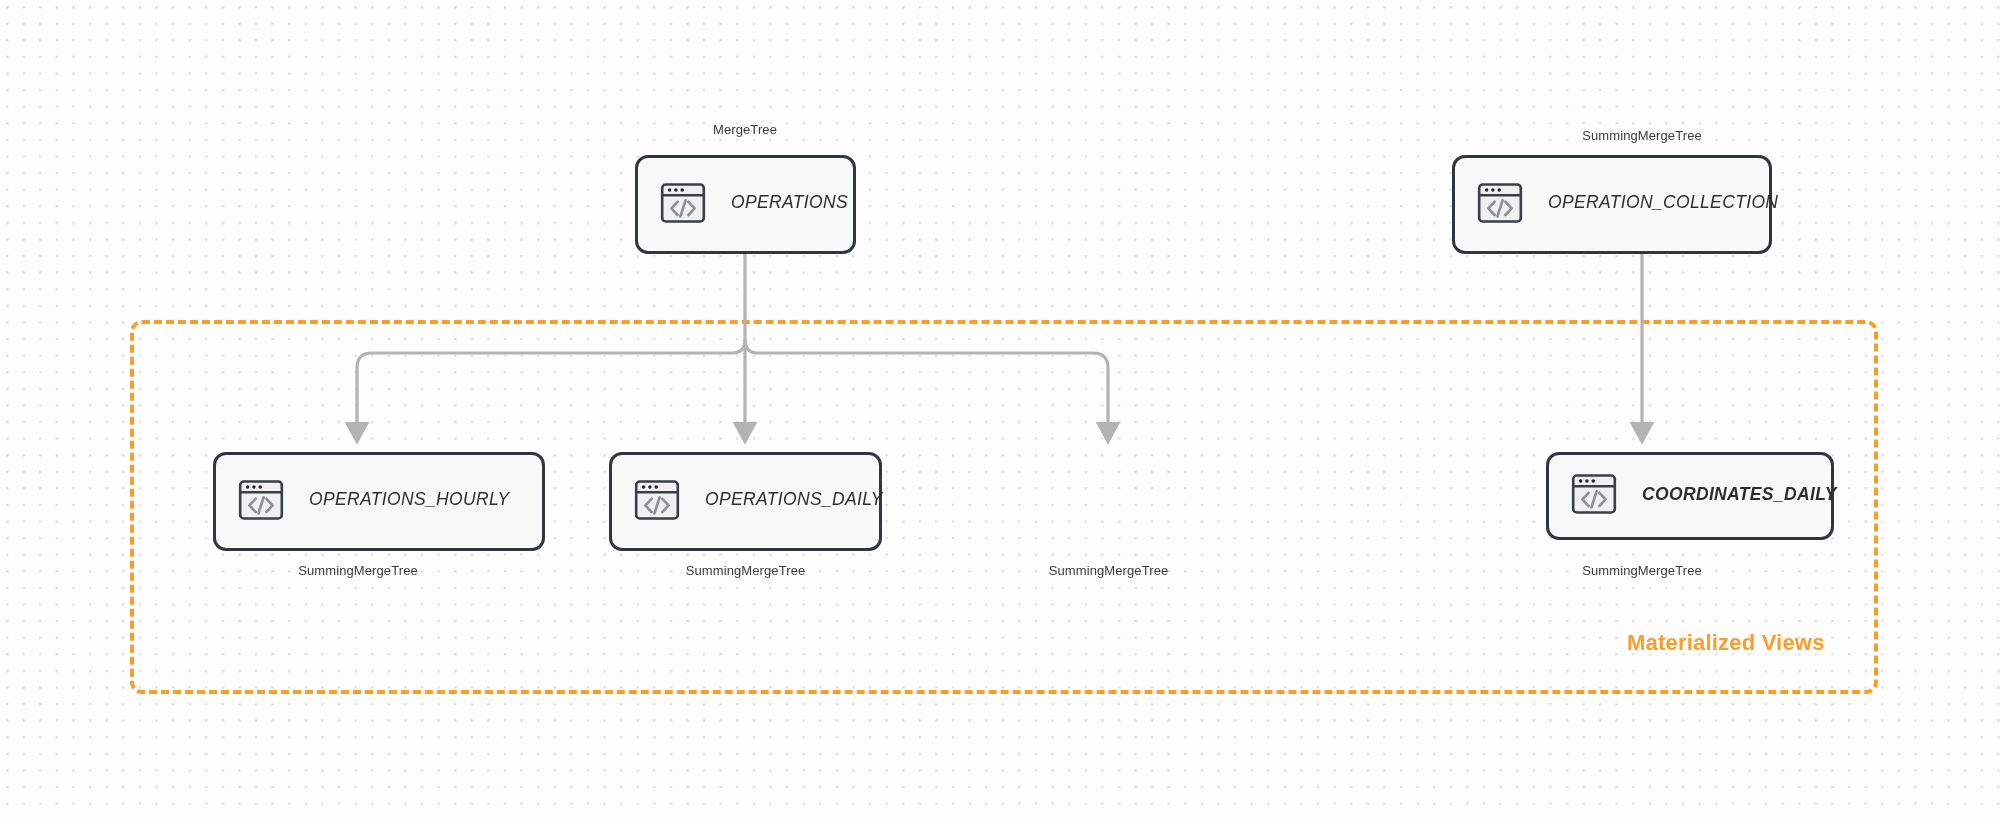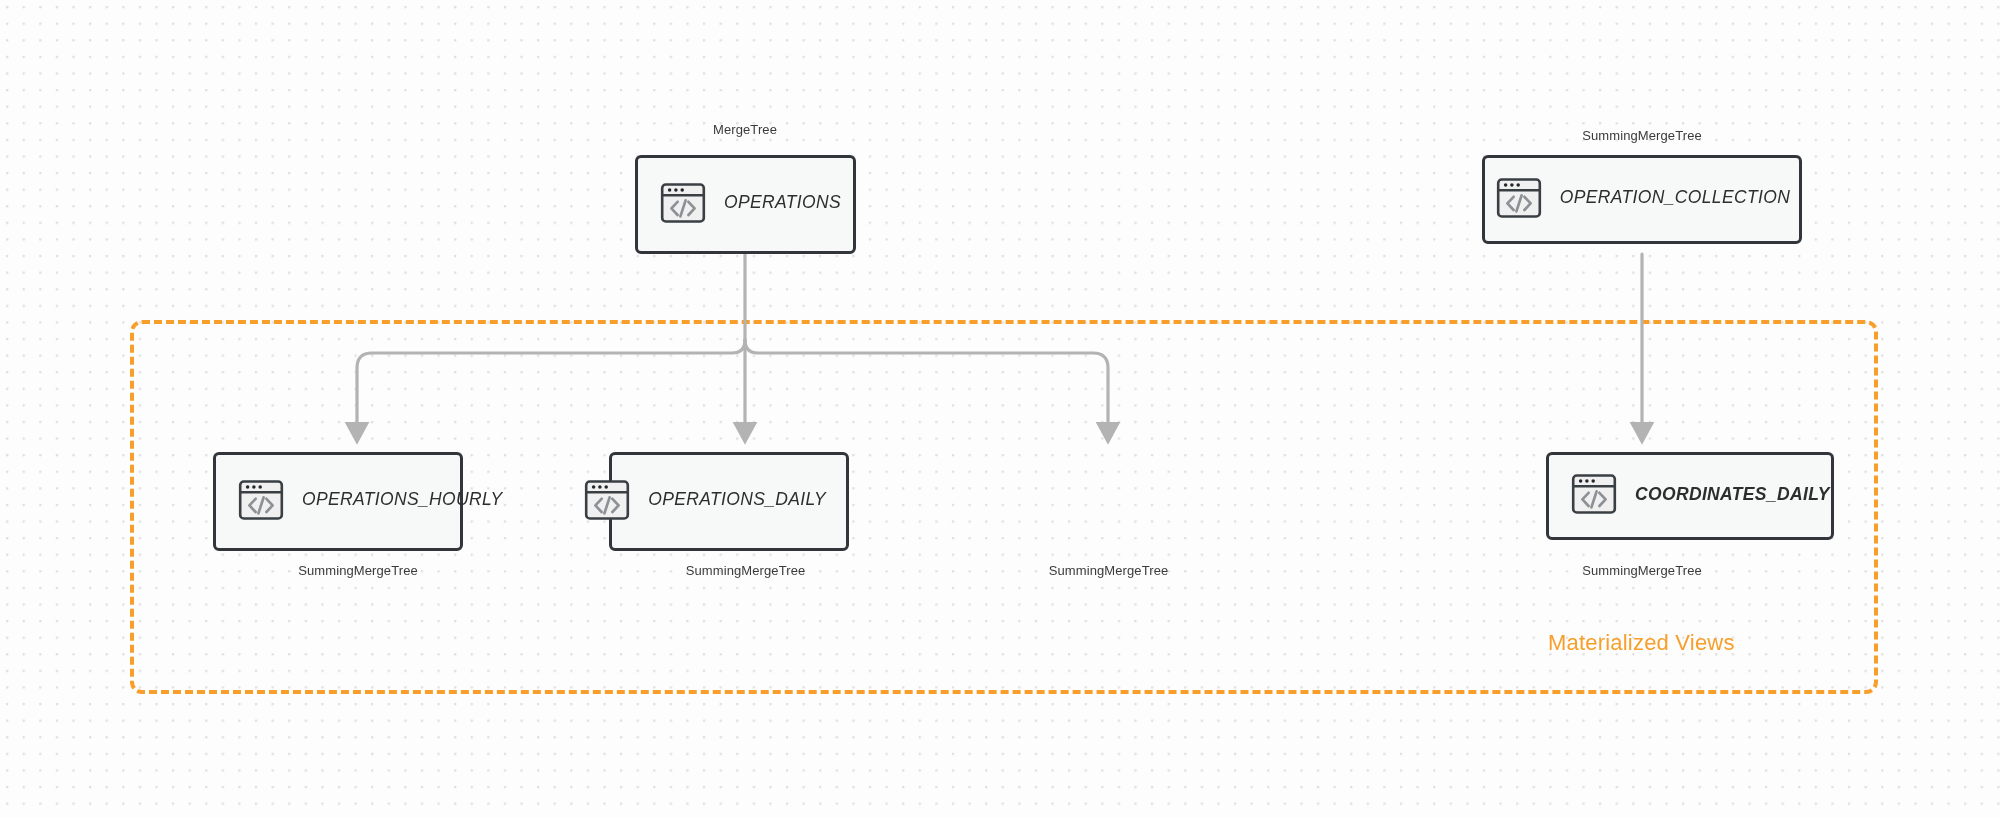"OPERATIONS" .node { border-radius: 6px -> 13px; gap: none -> 7px }
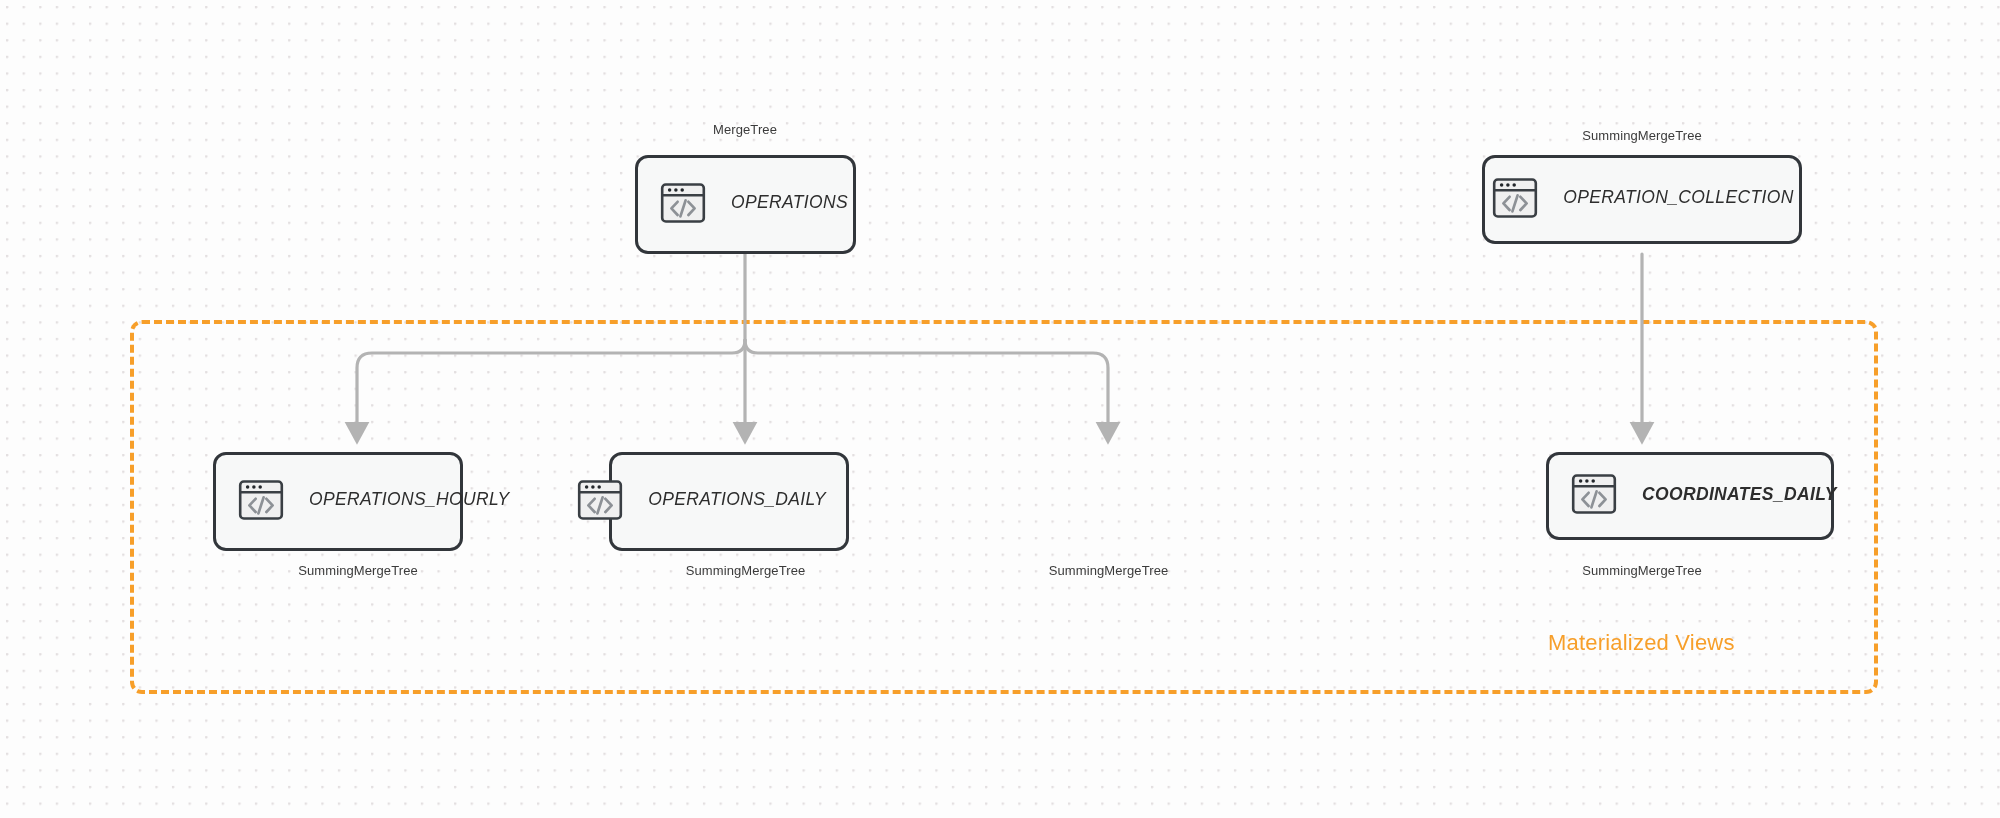"OPERATION_COLLECTION" div.node { height: 89px -> 99px; justify-content: center -> none; left: 1482px -> 1452px }
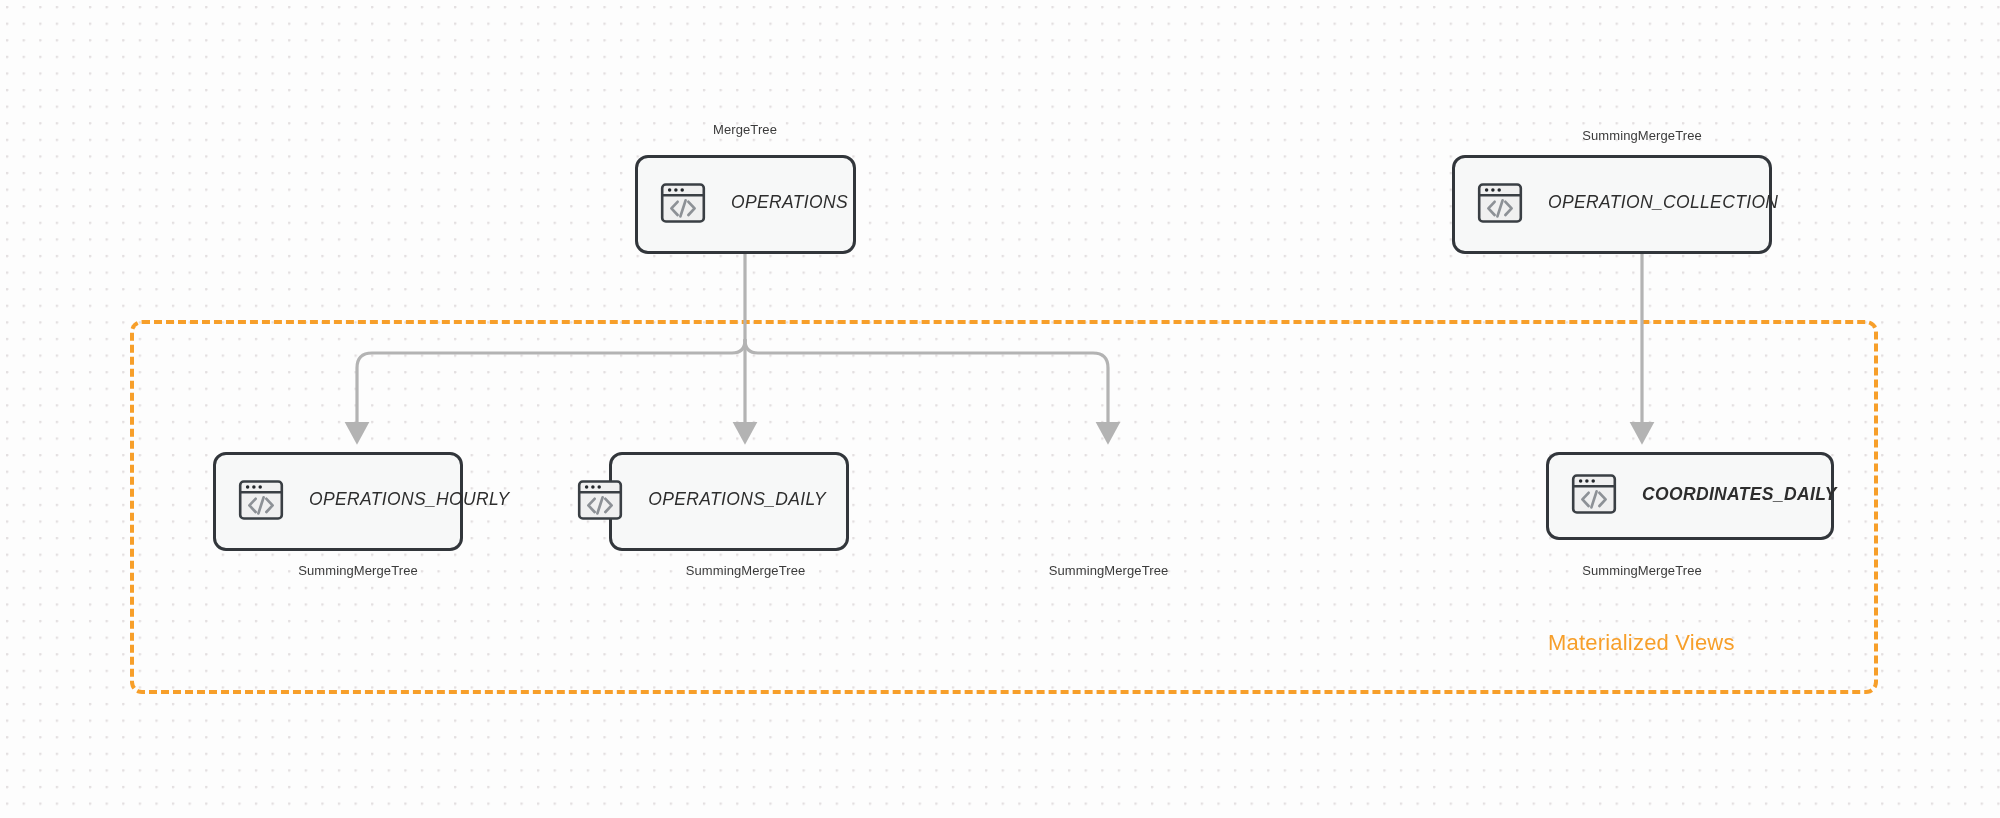"OPERATIONS_HOURLY" div.node { width: 250px -> 332px }
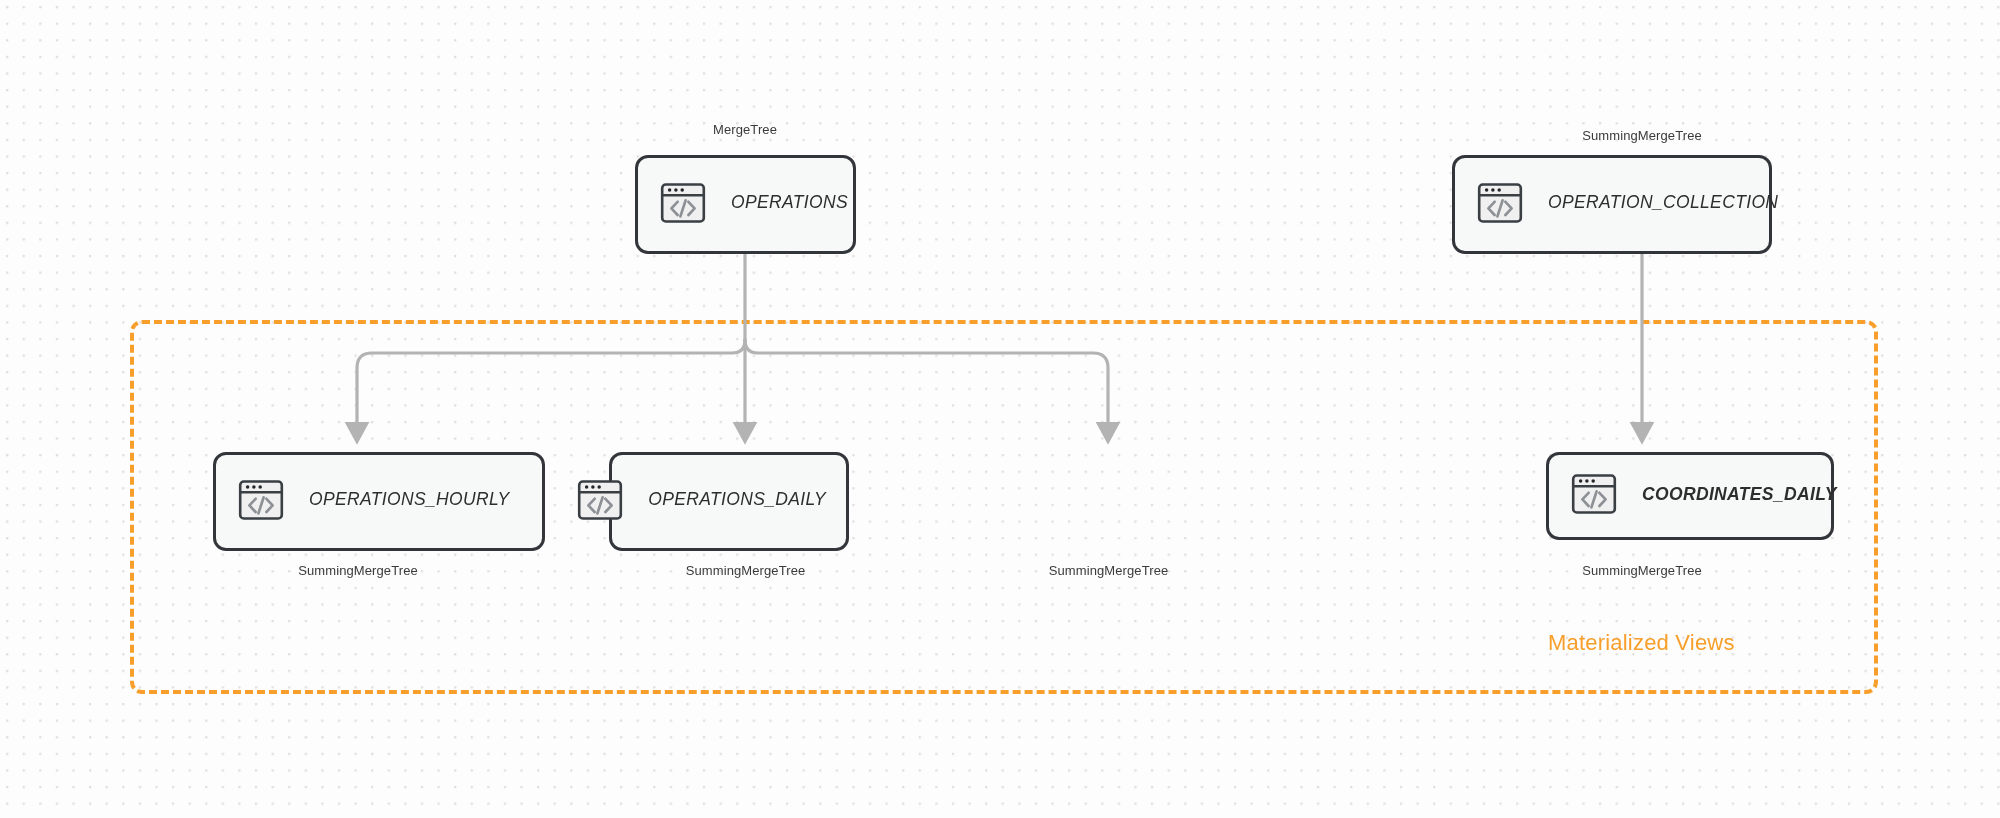"OPERATIONS_DAILY" div.node { justify-content: flex-end -> none; width: 240px -> 273px }
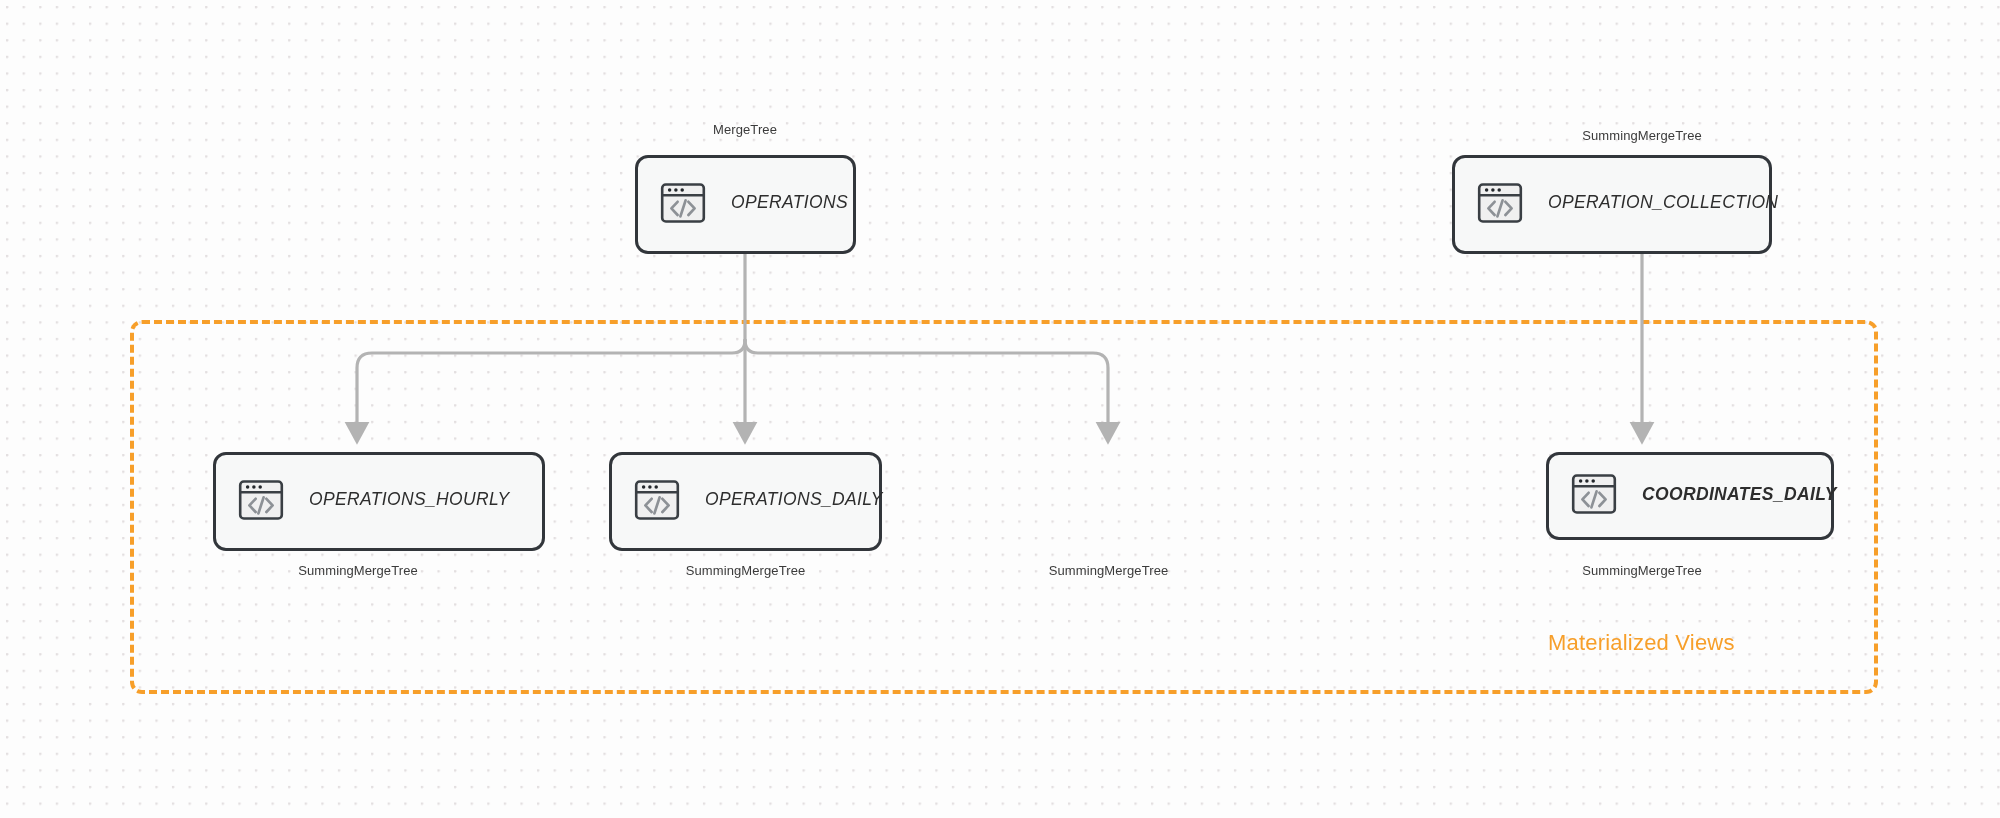"Materialized Views" div.group-label { font-weight: none -> bold; left: 1548px -> 1627px }
